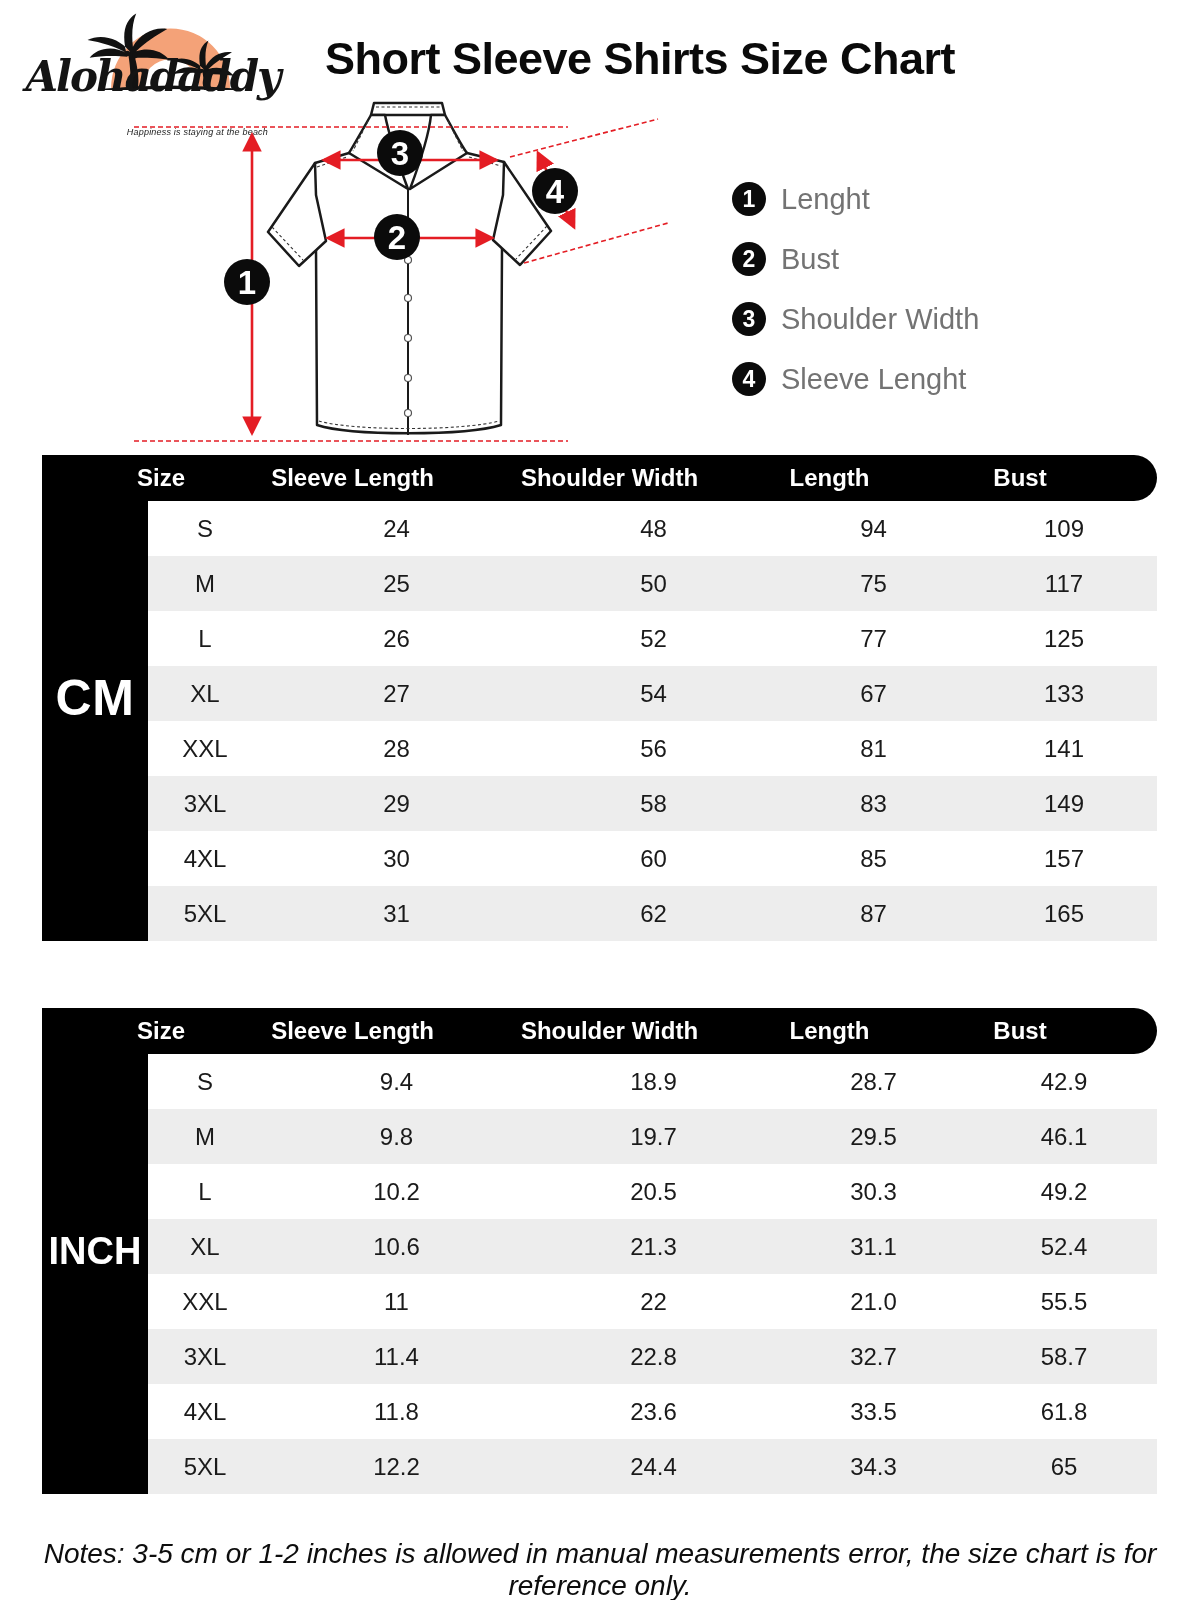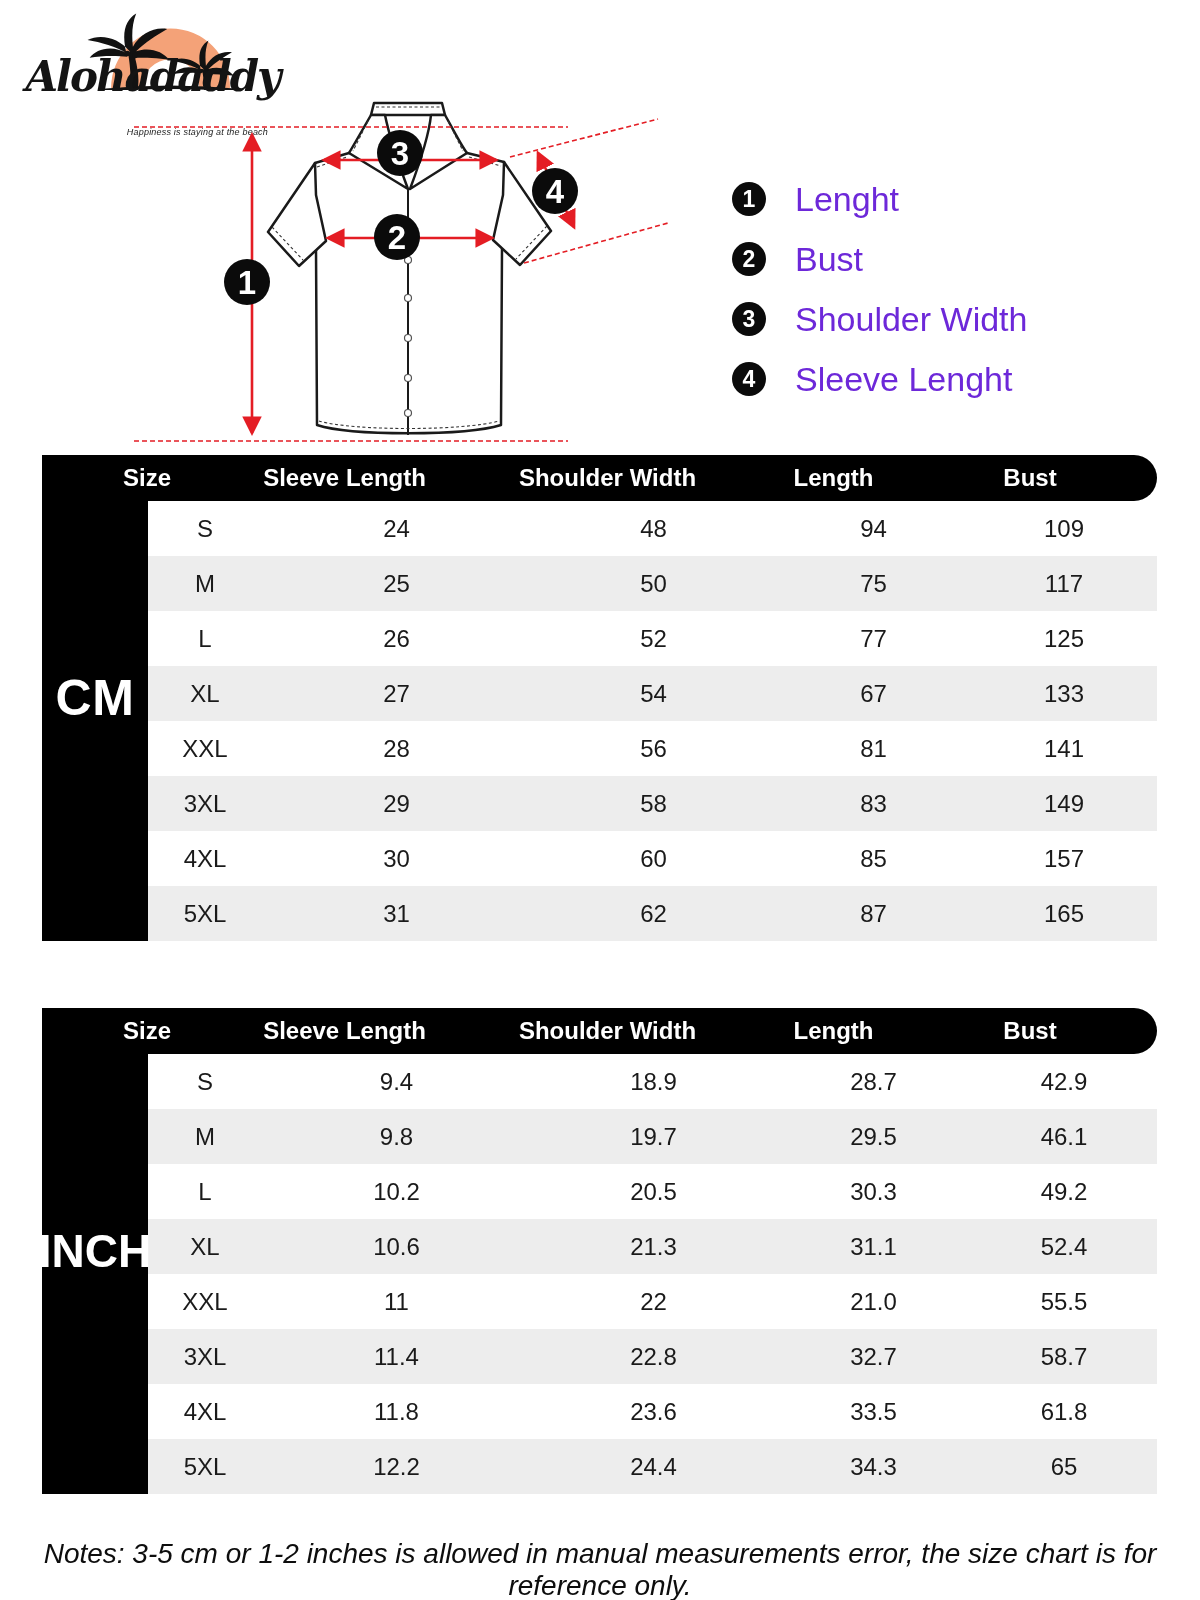"Short Sleeve Shirts Size Chart" div.page-title { html: none -> <div>Short Sleeve Shirts Size Chart</div> }
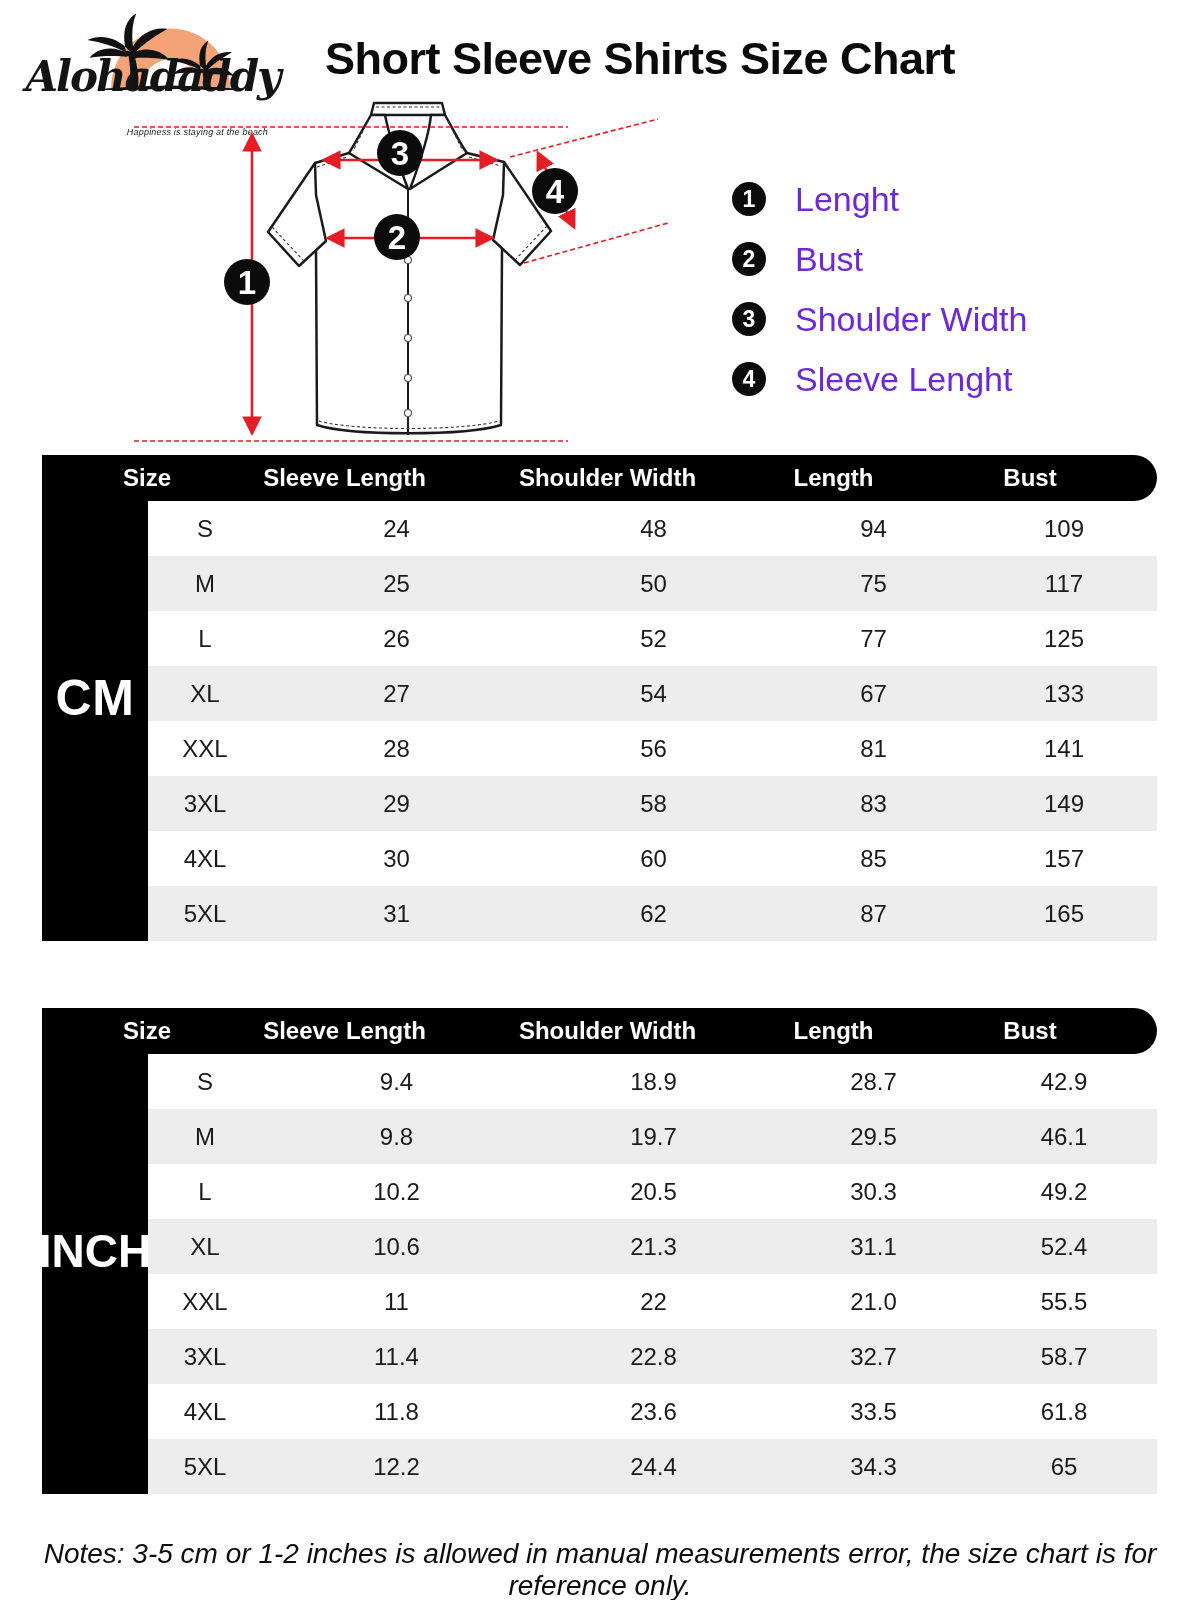"Lenght" .legend-label { color: #6d28d9 -> #737373; font-size: 34px -> 29px; margin-left: 14px -> none }
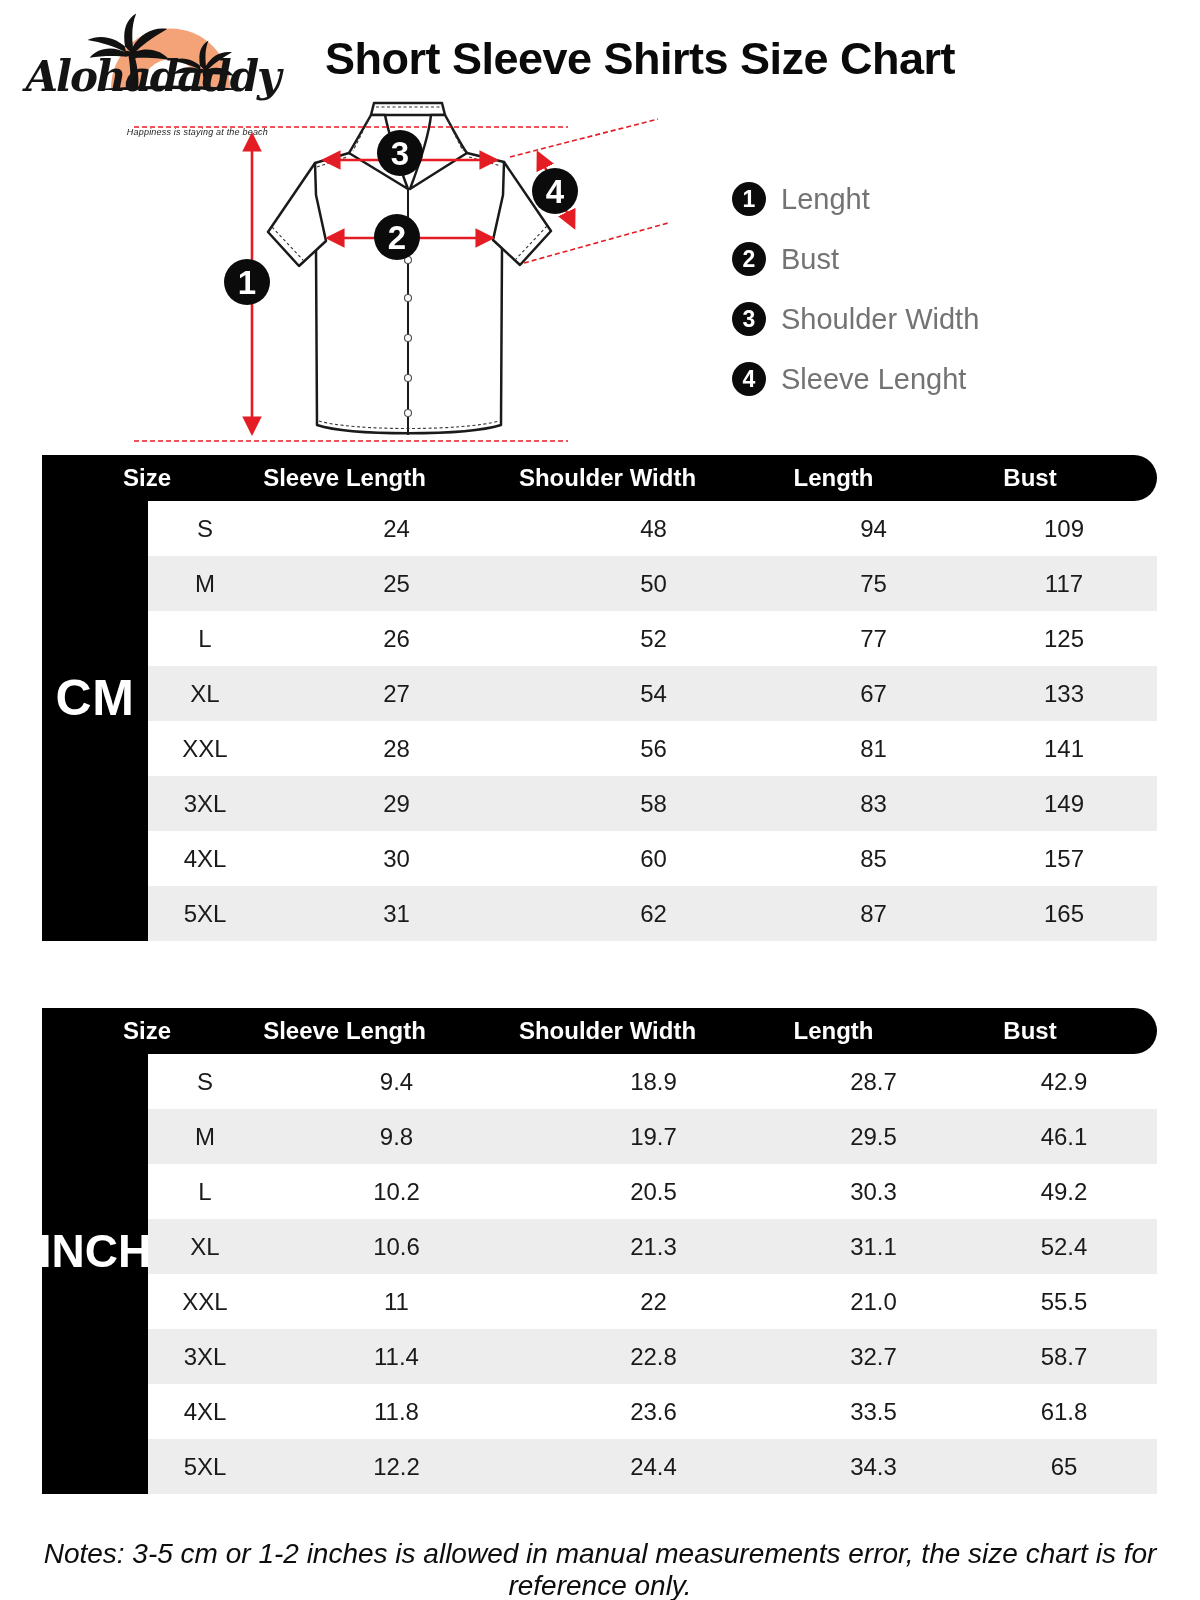"Size" .thead { gap: 6px -> none; padding-left: 48px -> 62px }
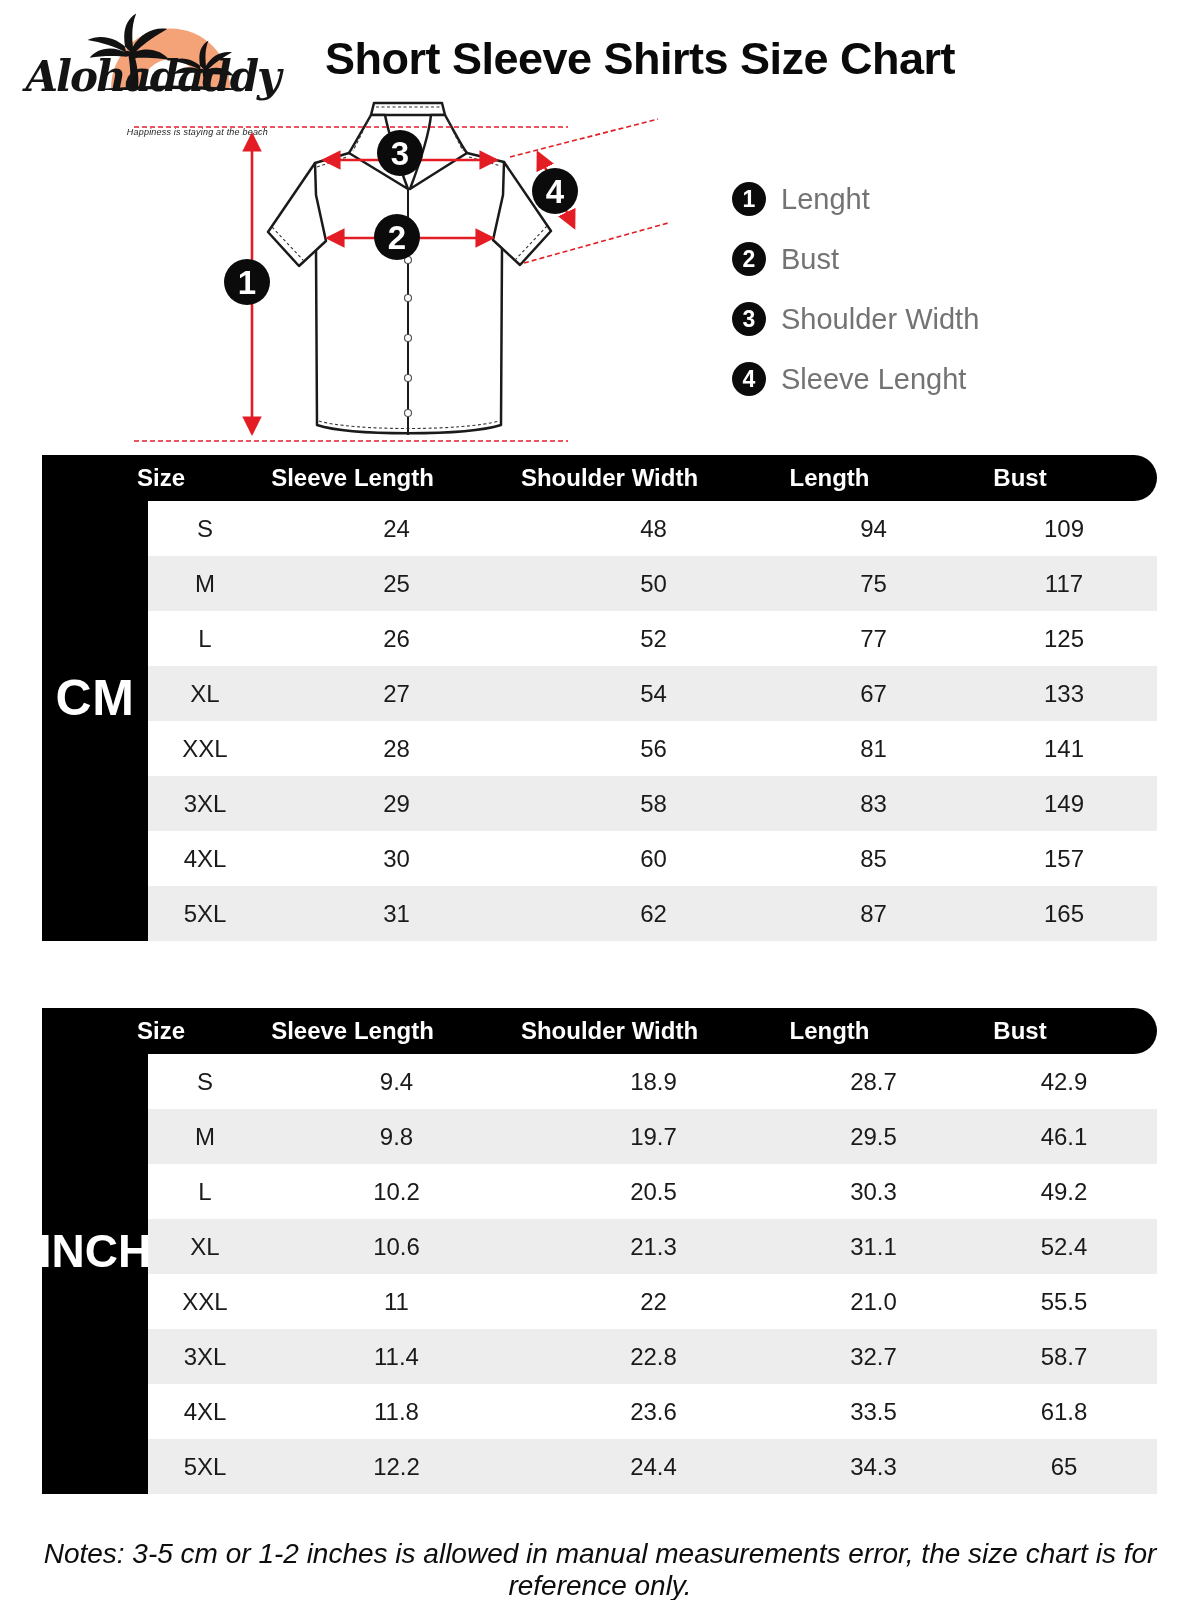"INCH" .unit-label.small { font-size: 46px -> 38px }
